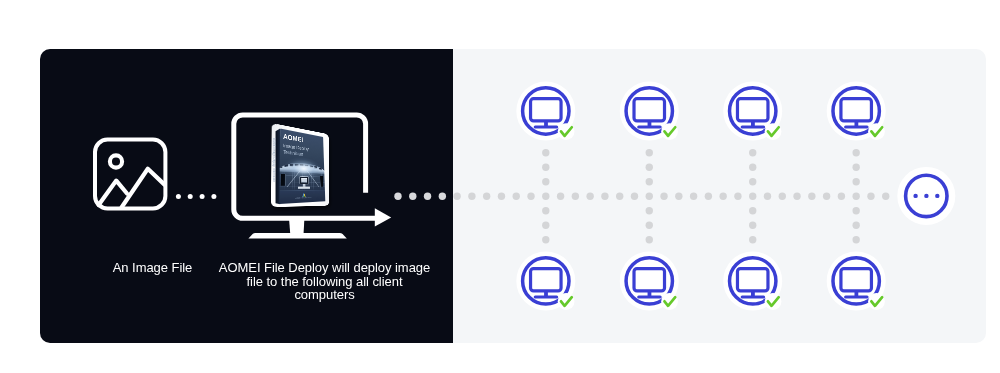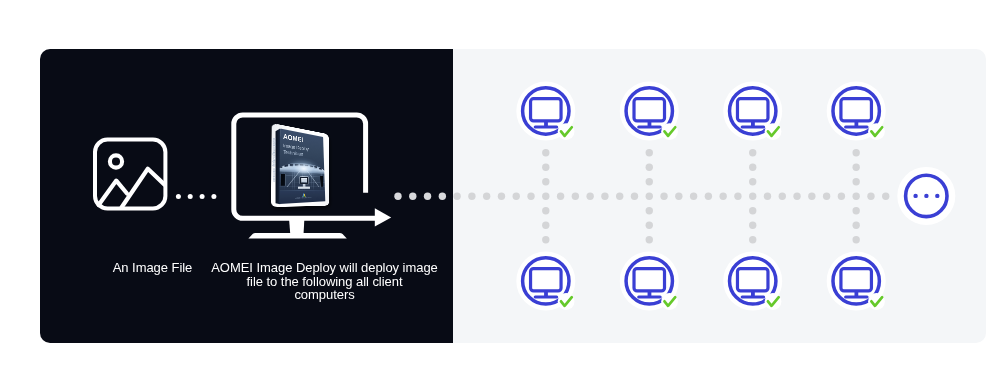"AOMEI Image Deploy will deploy" div.lbl { text: Image -> File }
